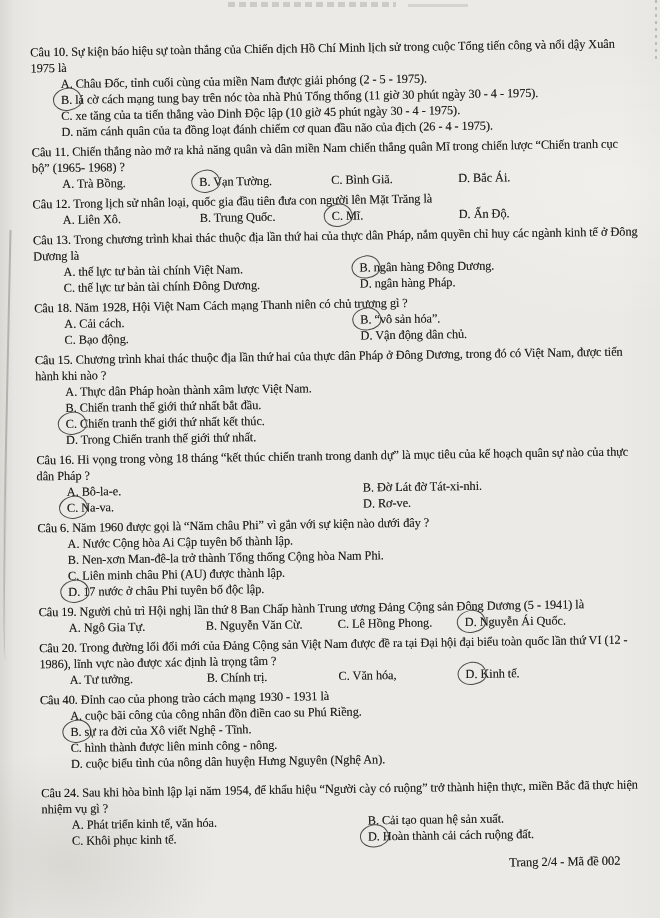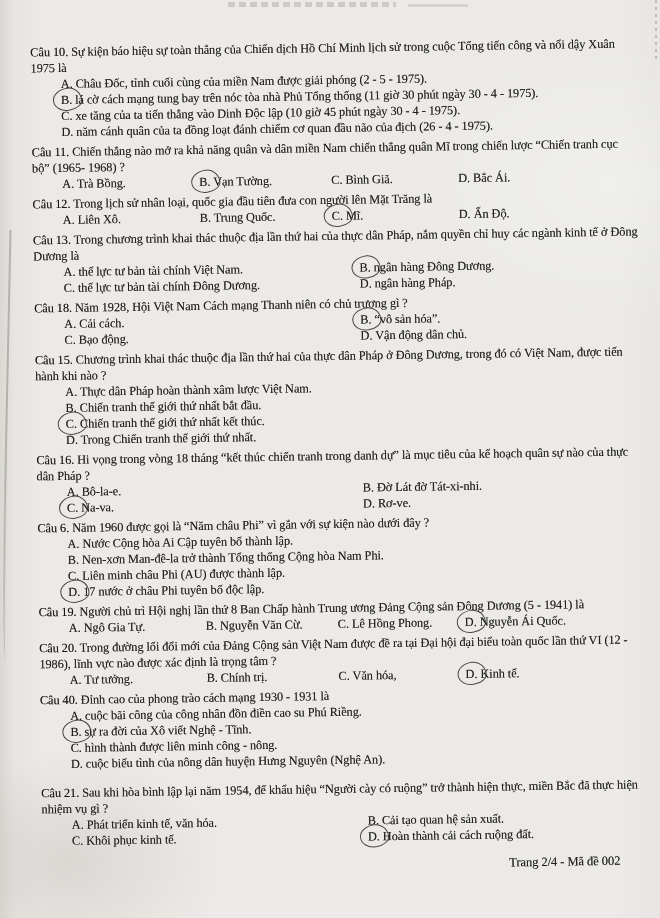"Câu 21." span.qnum { text: 21 -> 24 }
